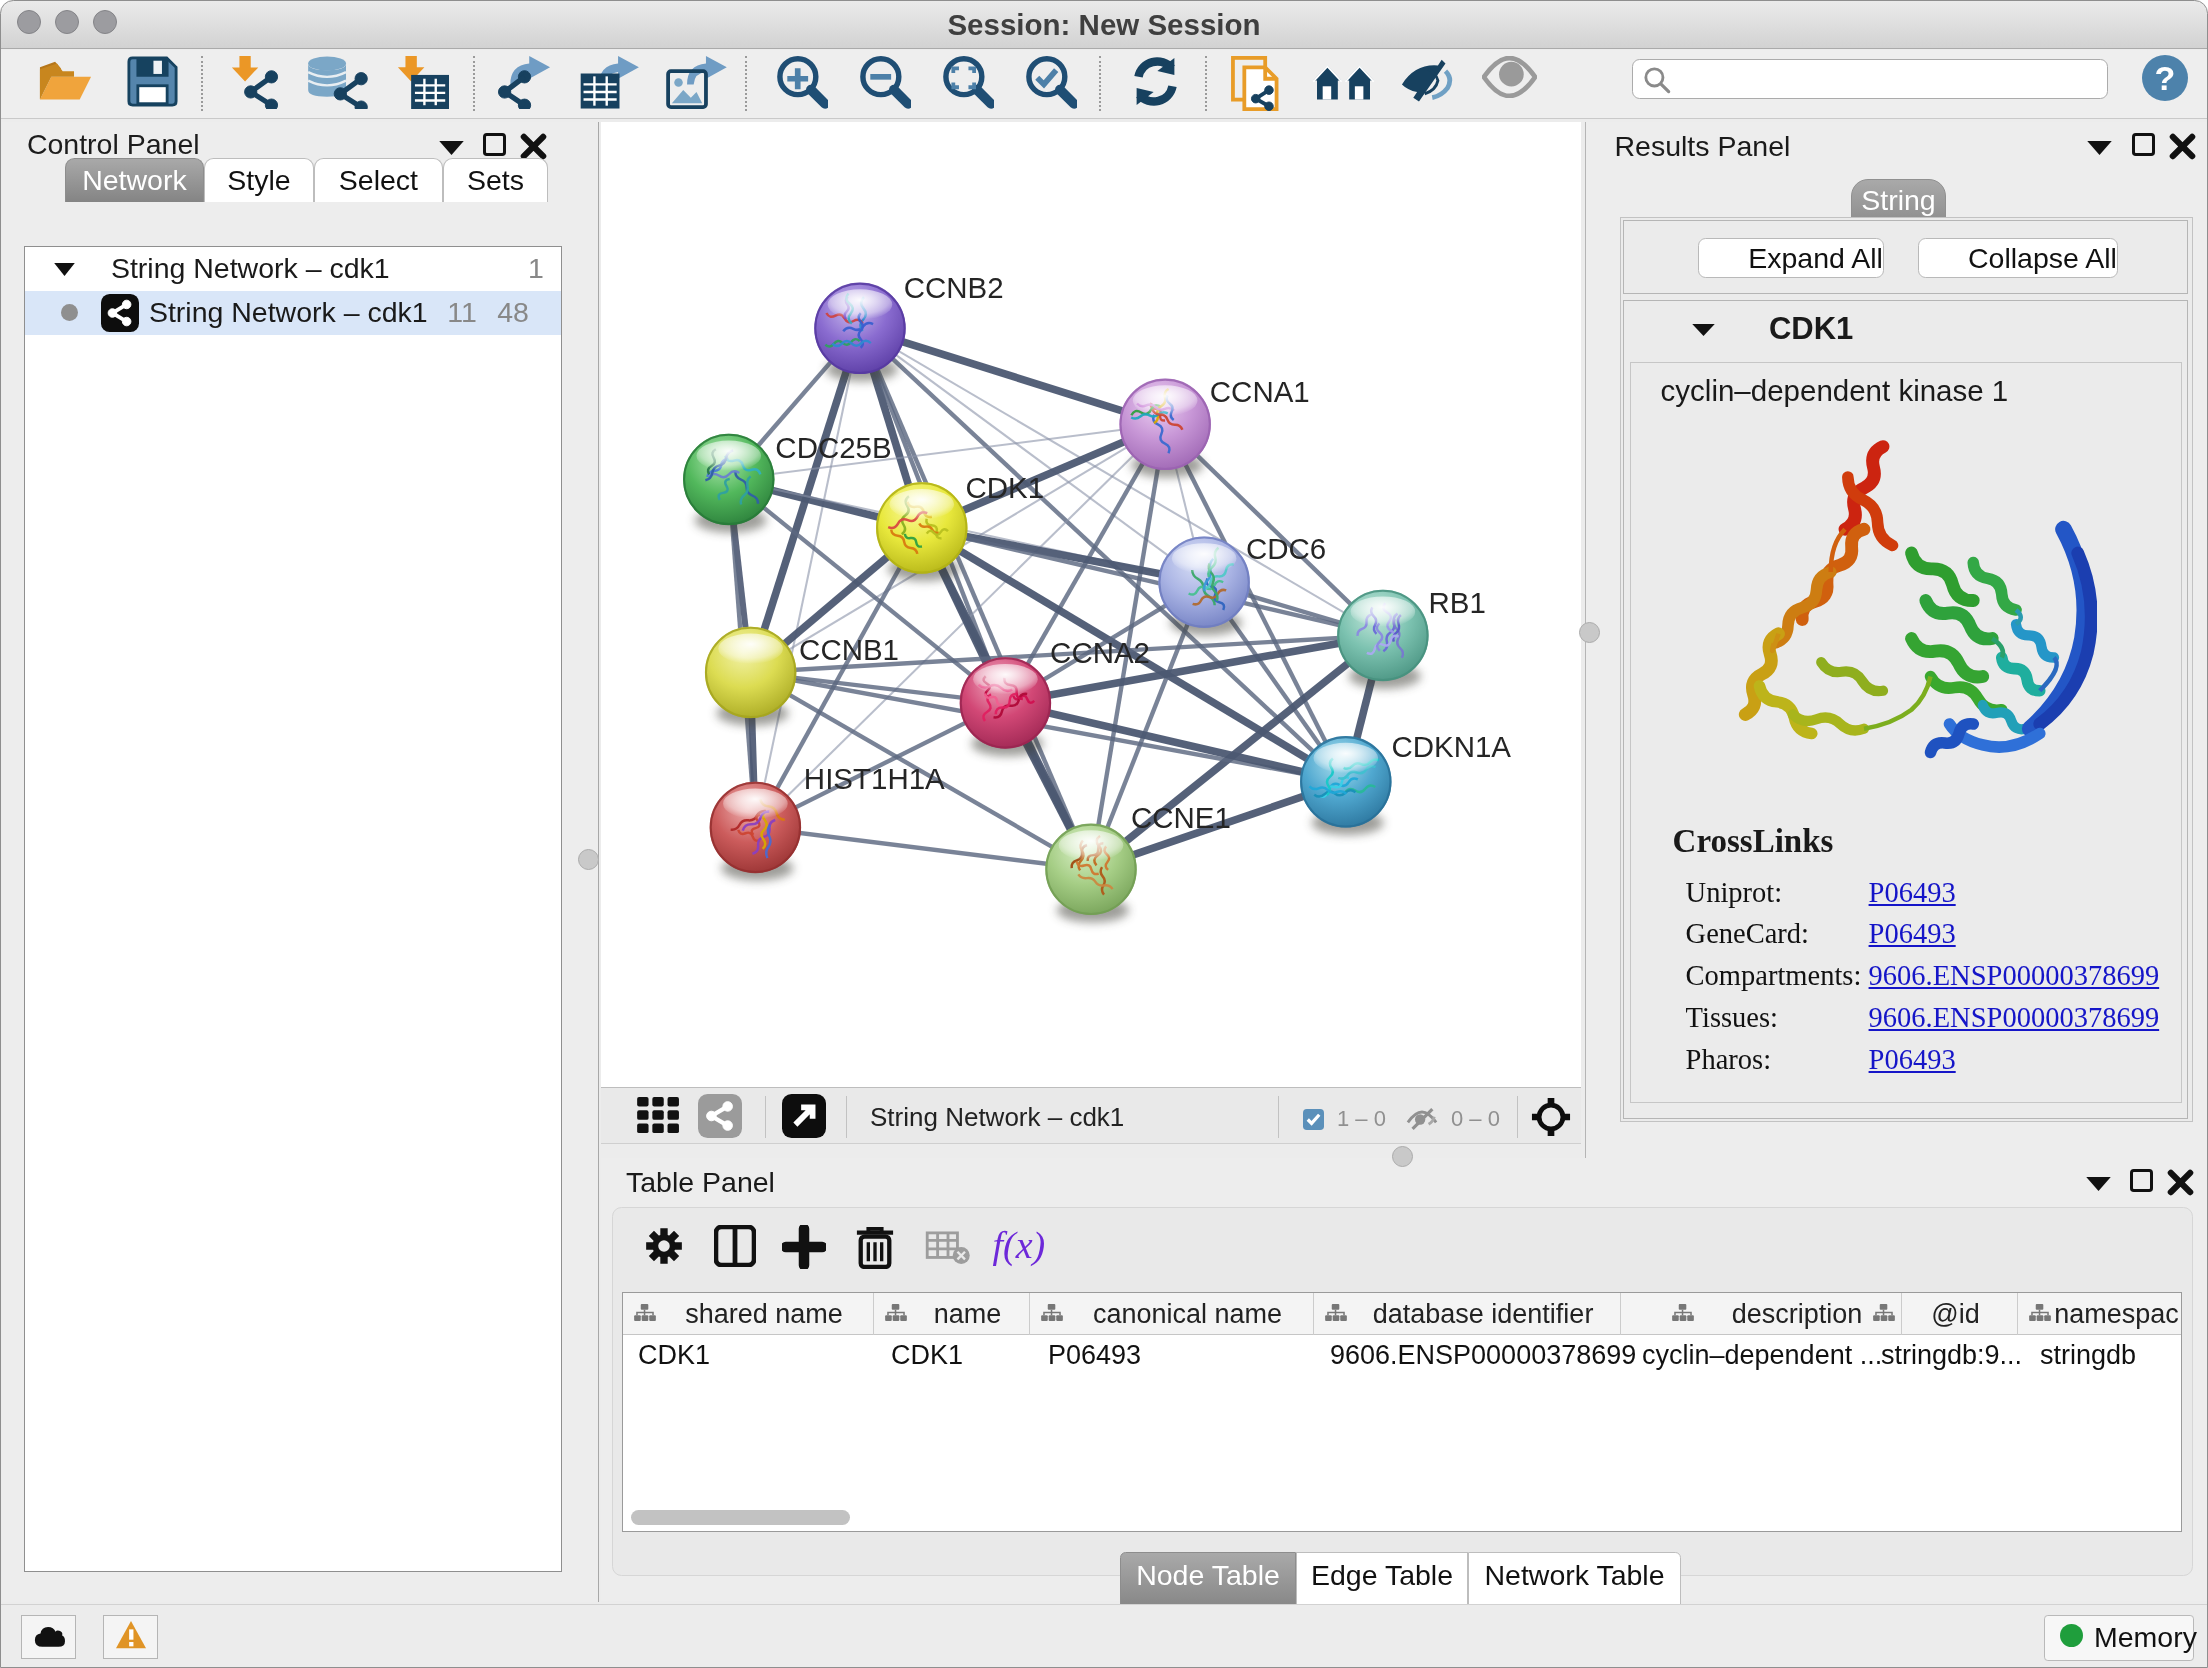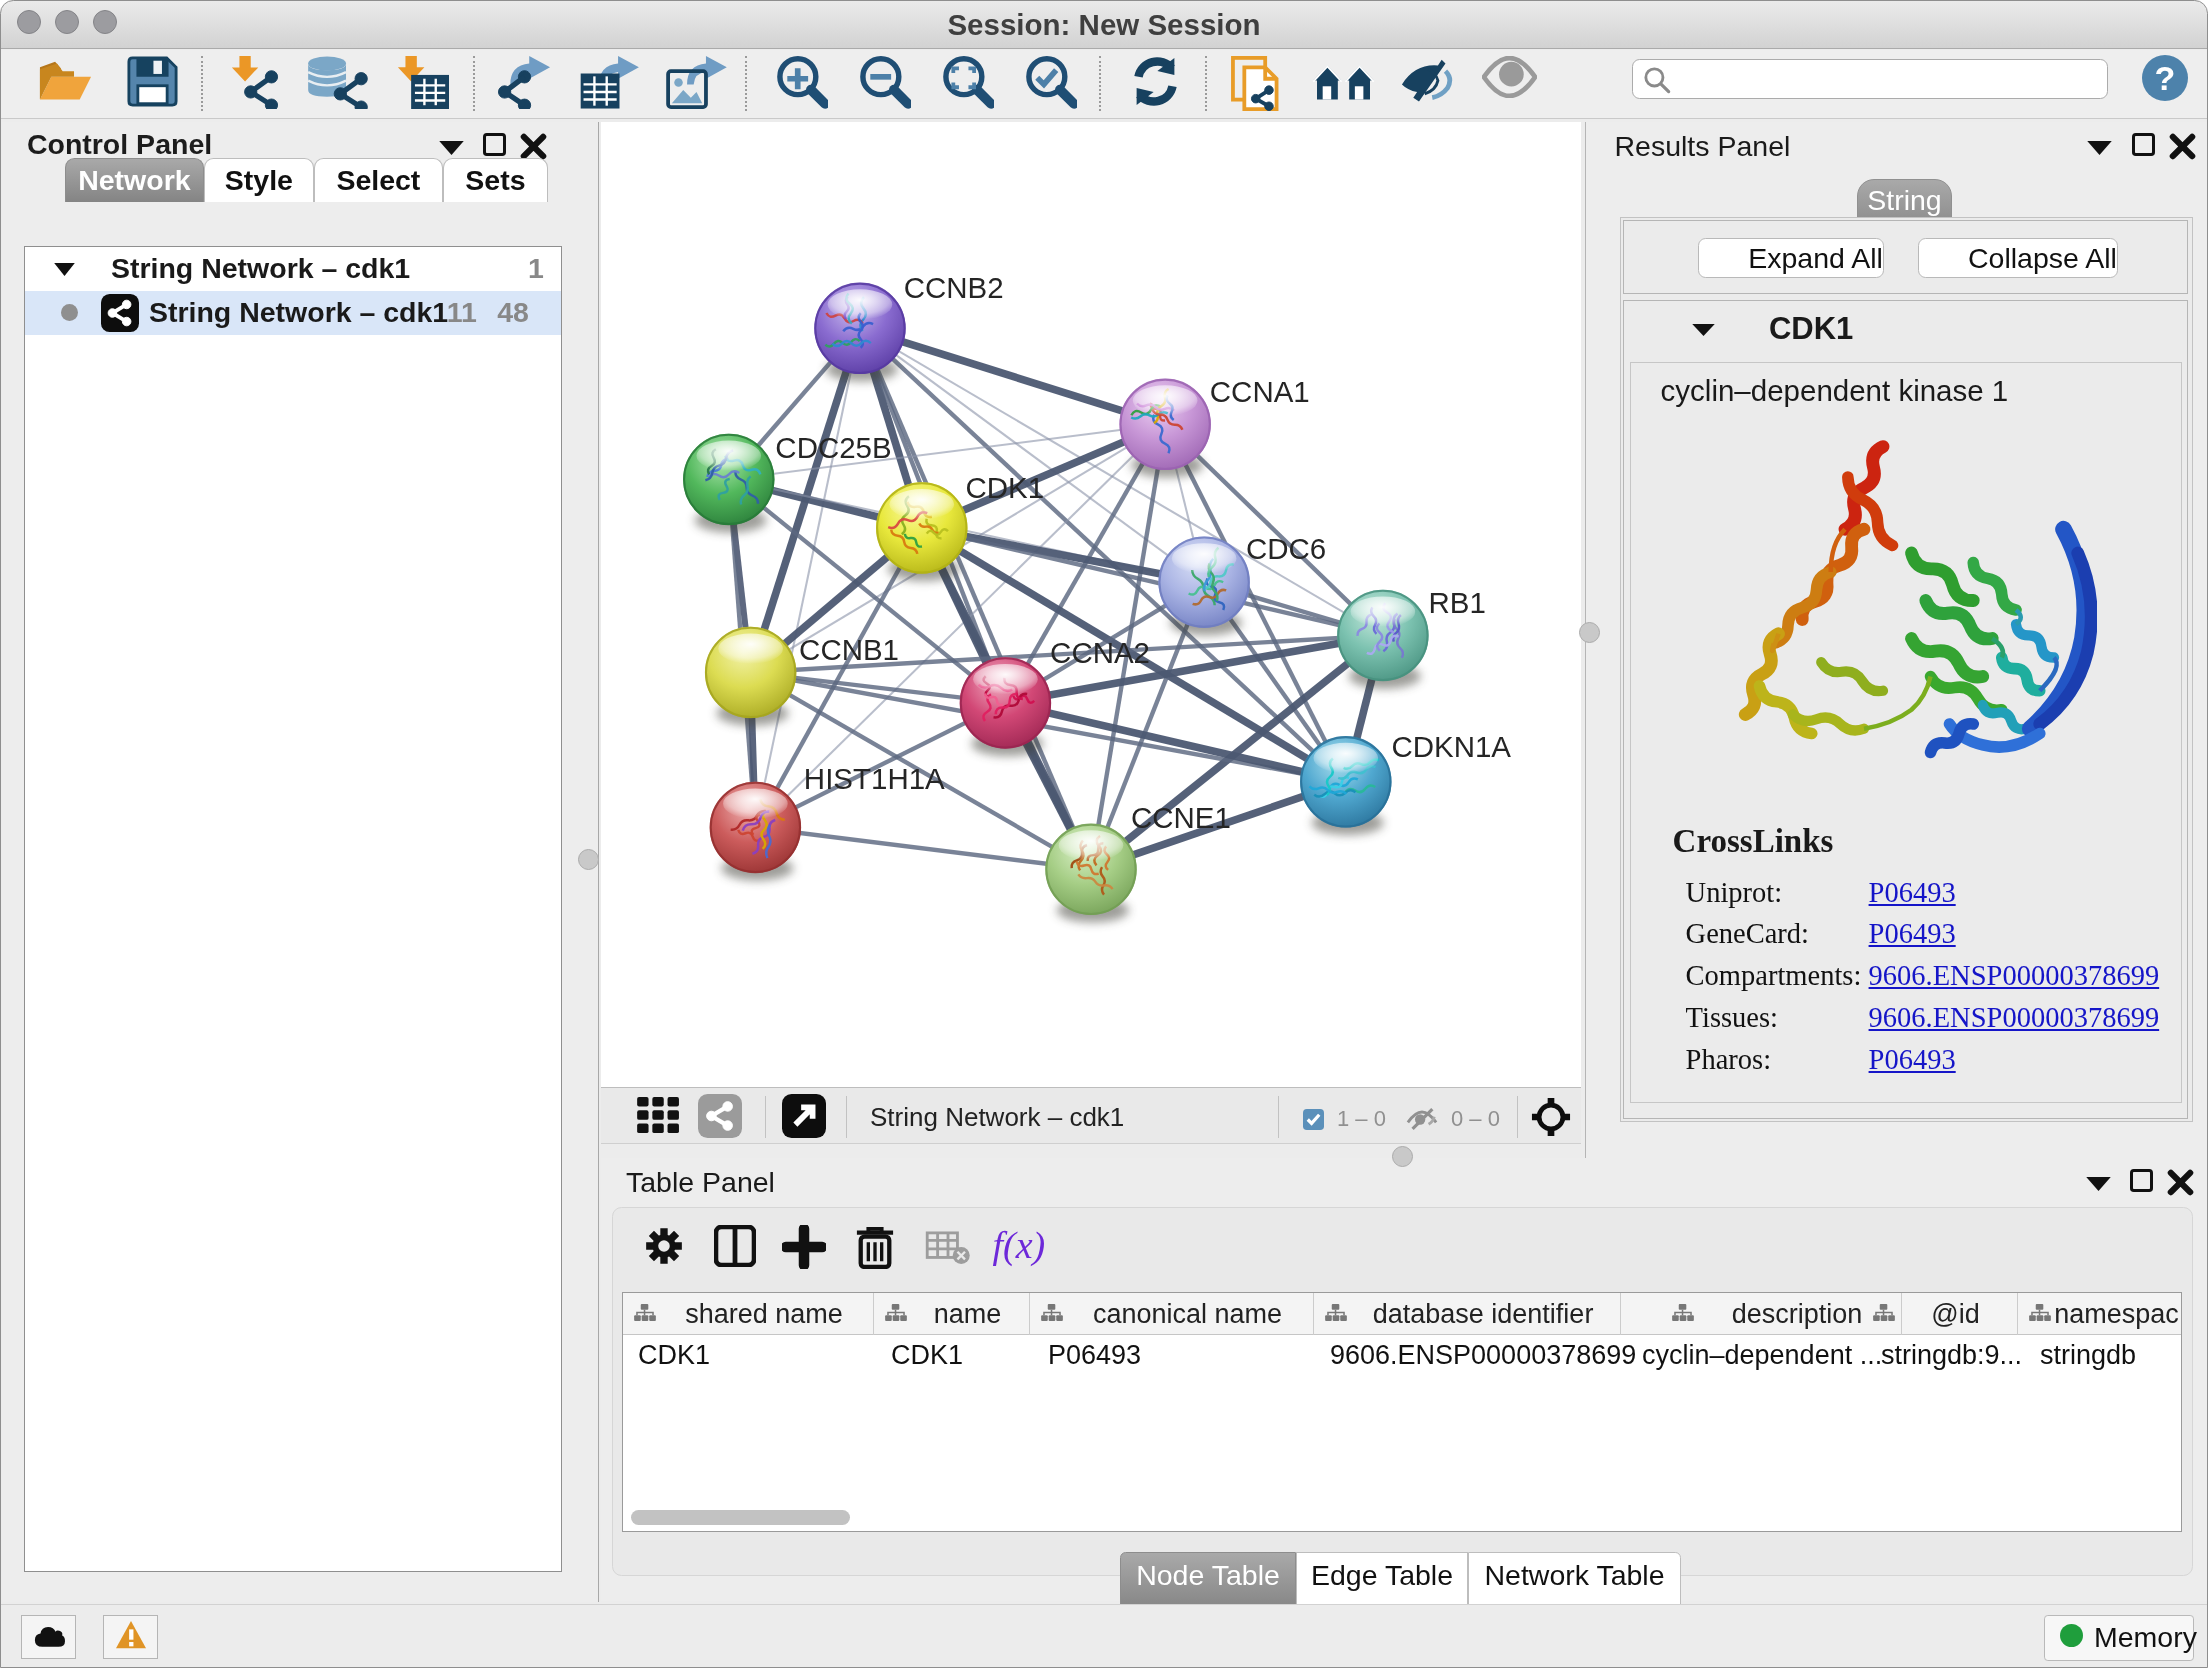"Control Panel" #cpanel { font-weight: bold -> none }
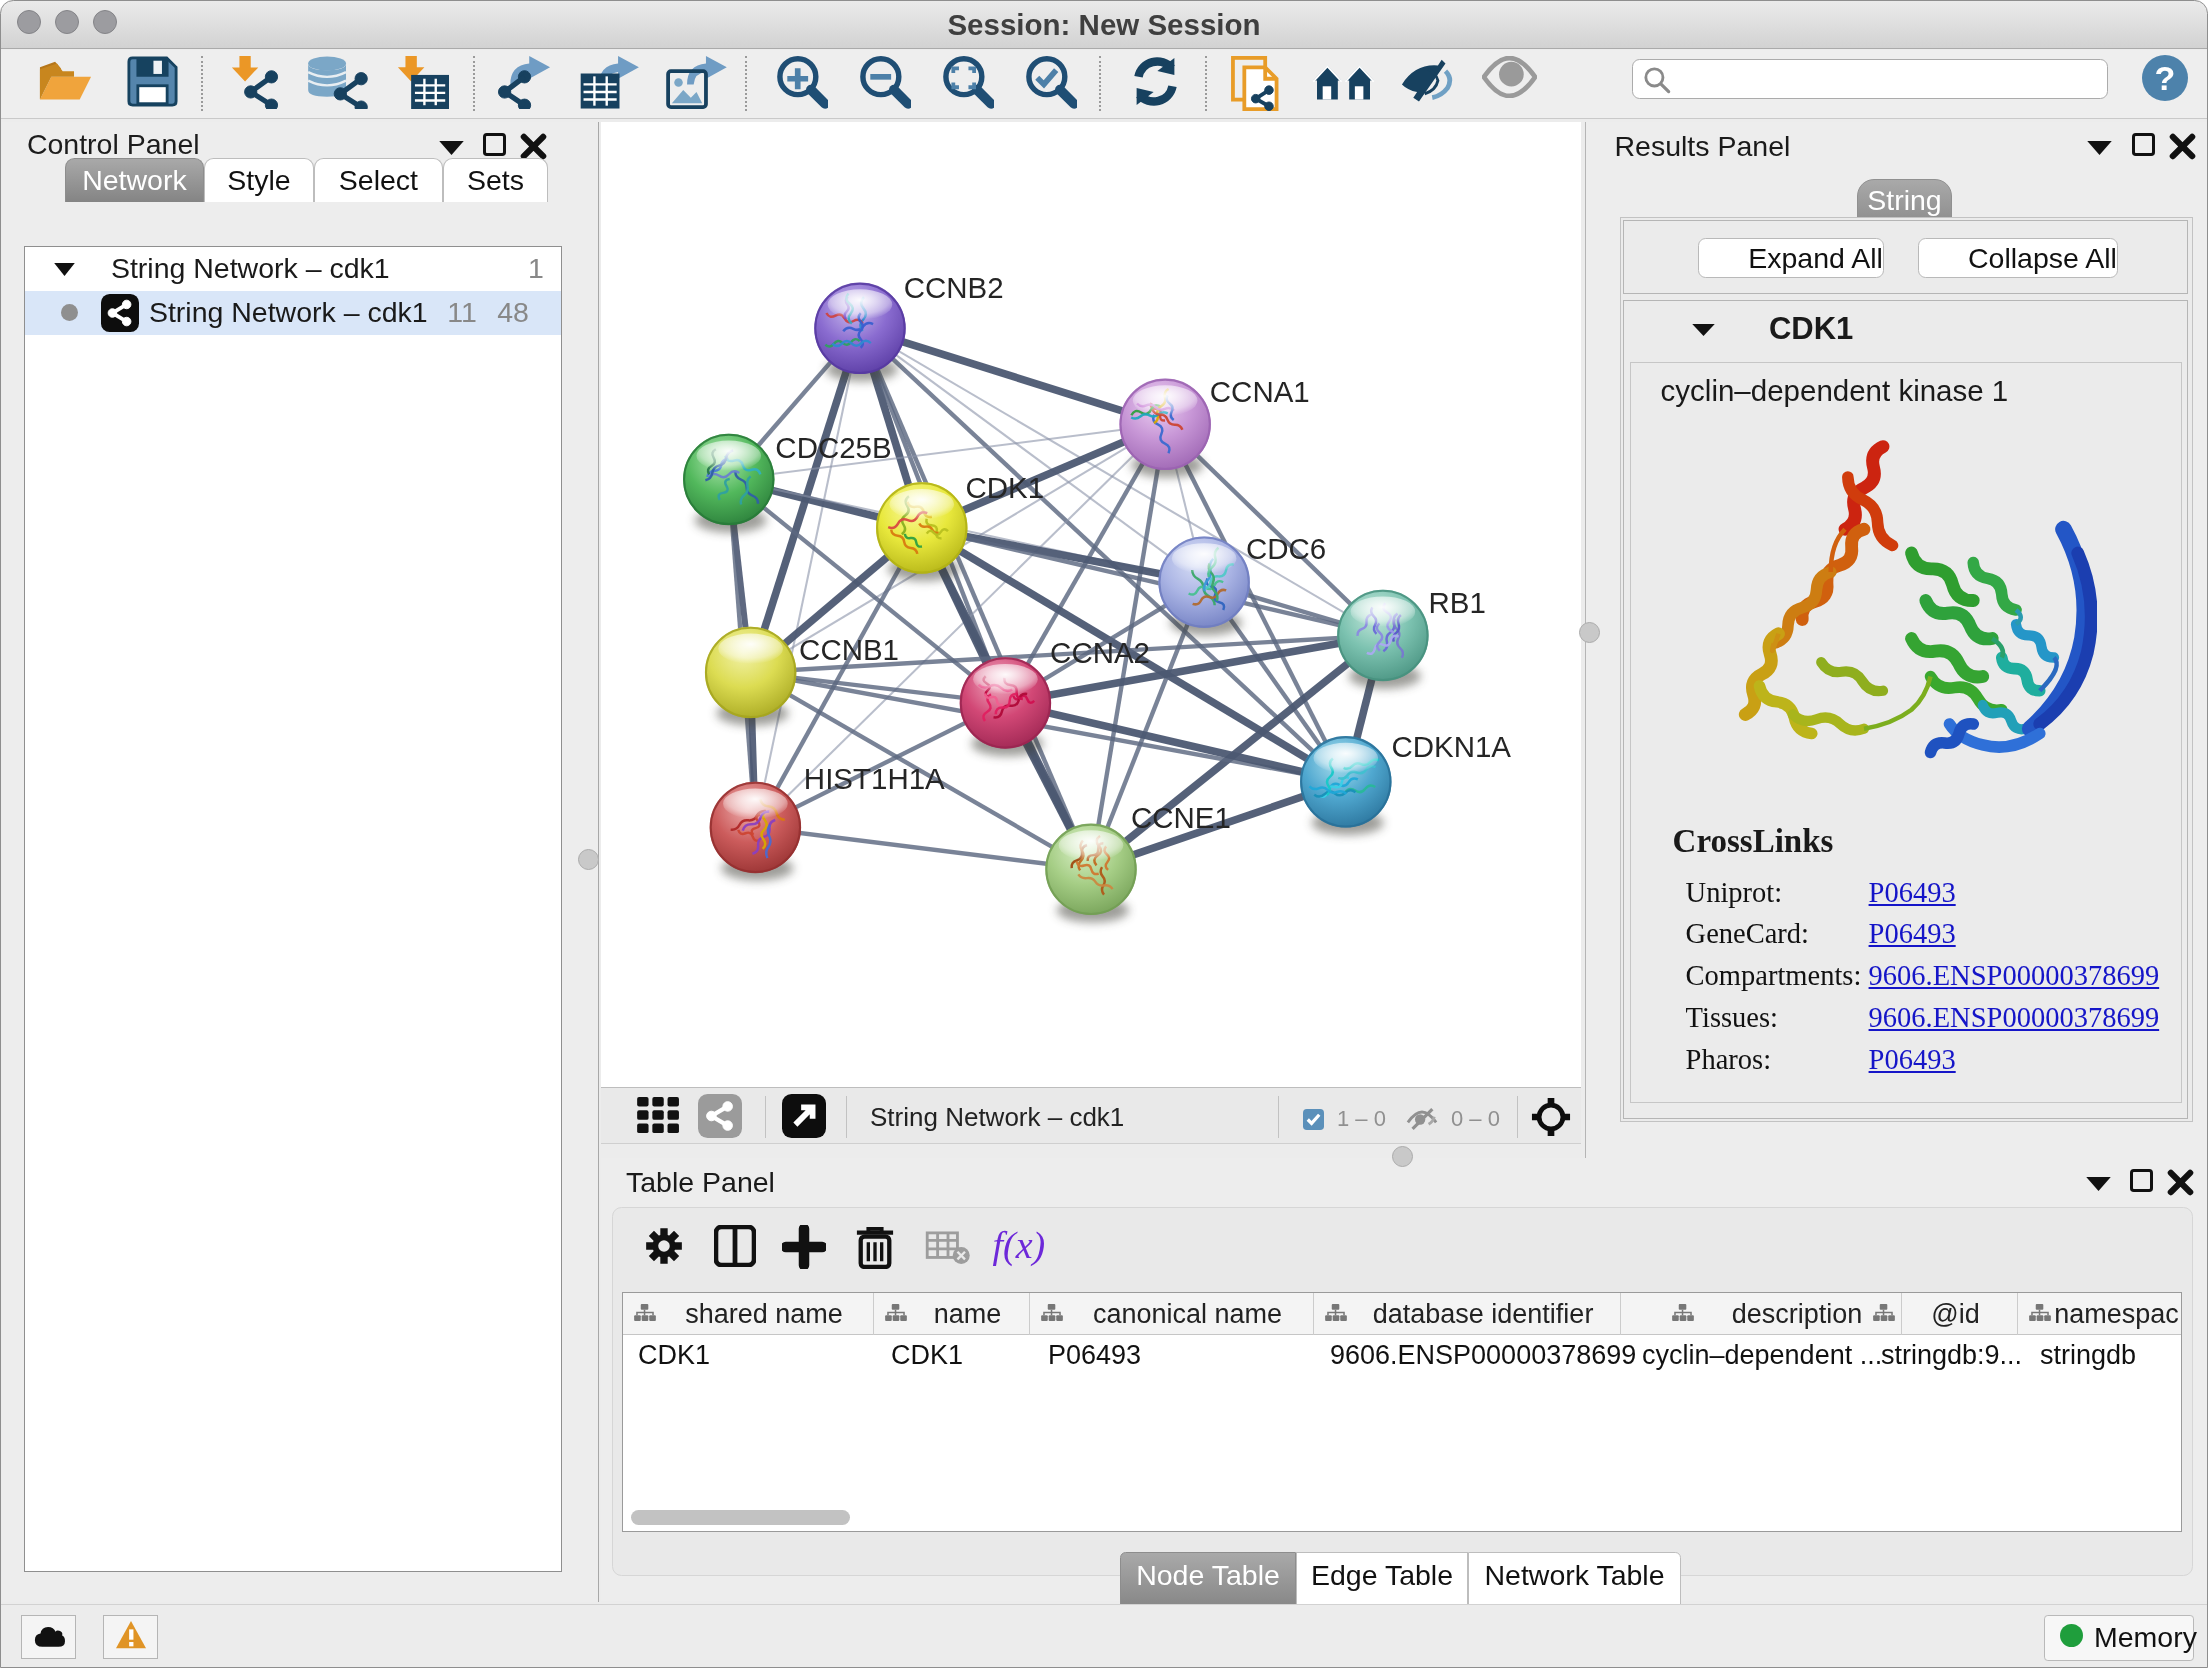"String" #stringtab { left: 271px -> 265px }
